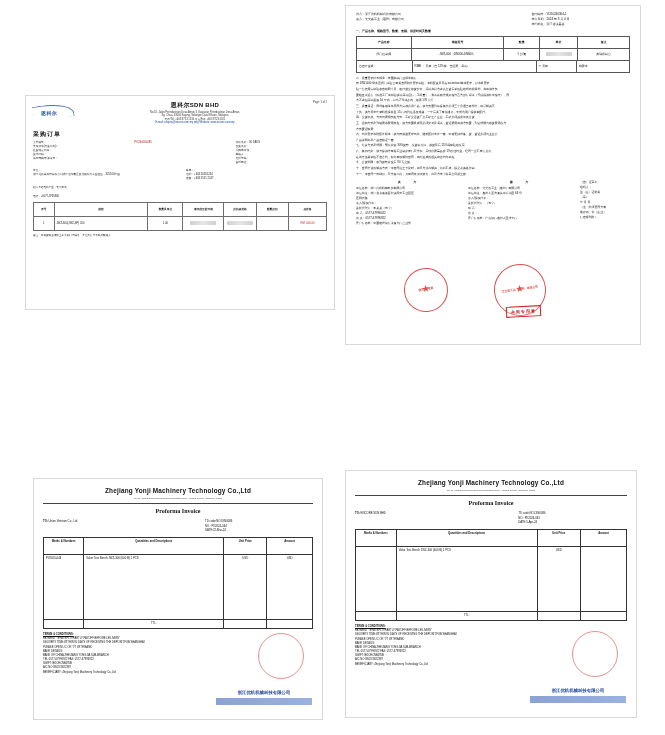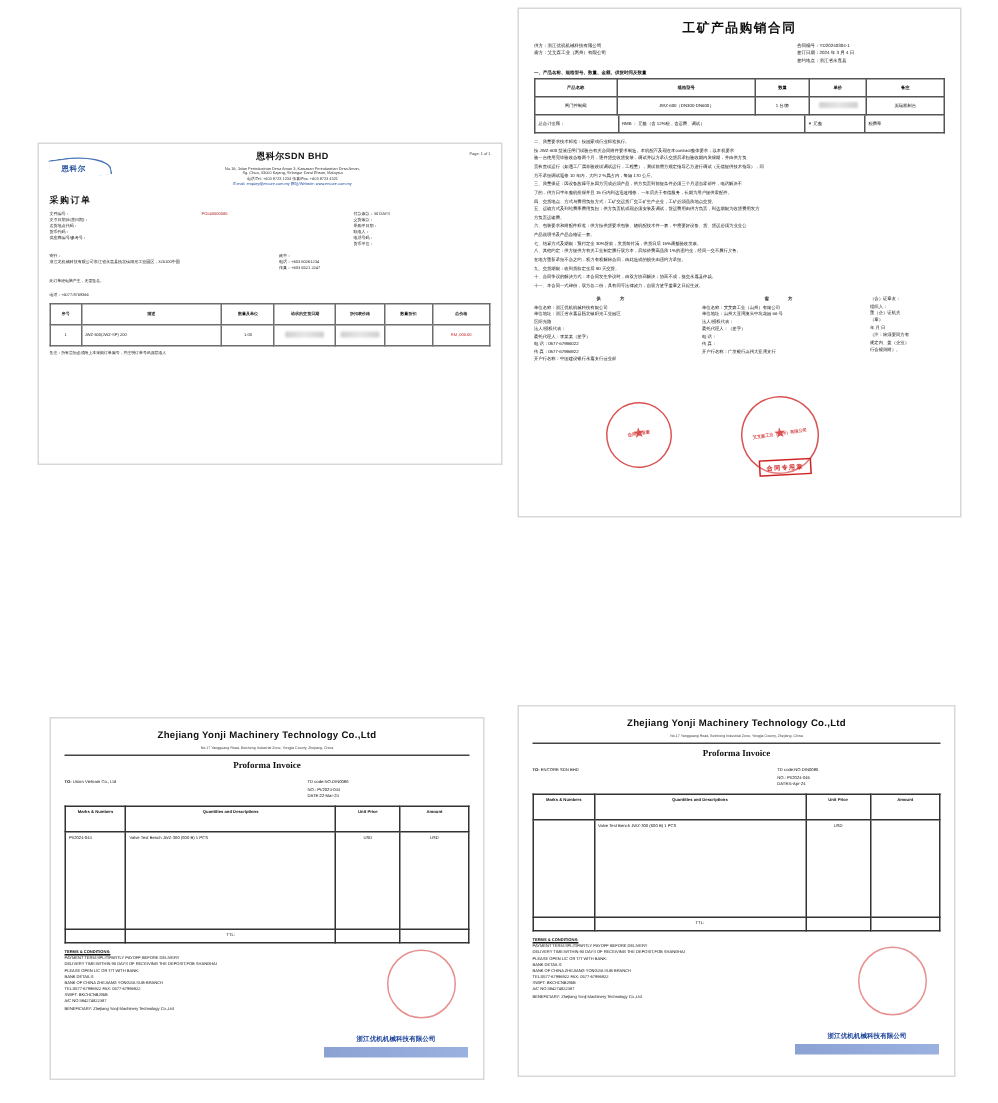"工矿产品购销合同" div.ct-title { html: <div>工矿产品购销合同</div> -> none }
